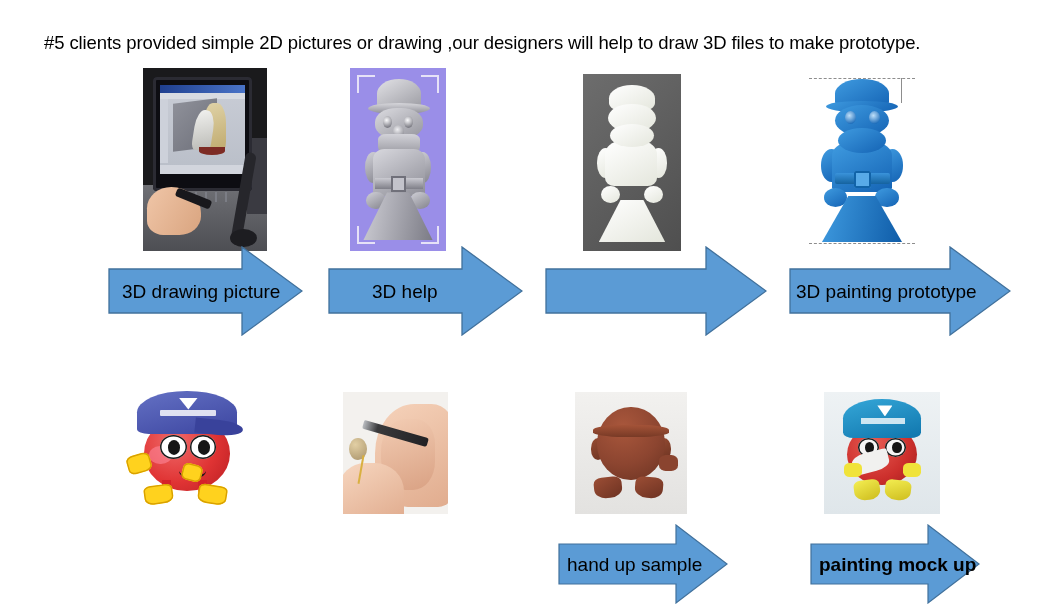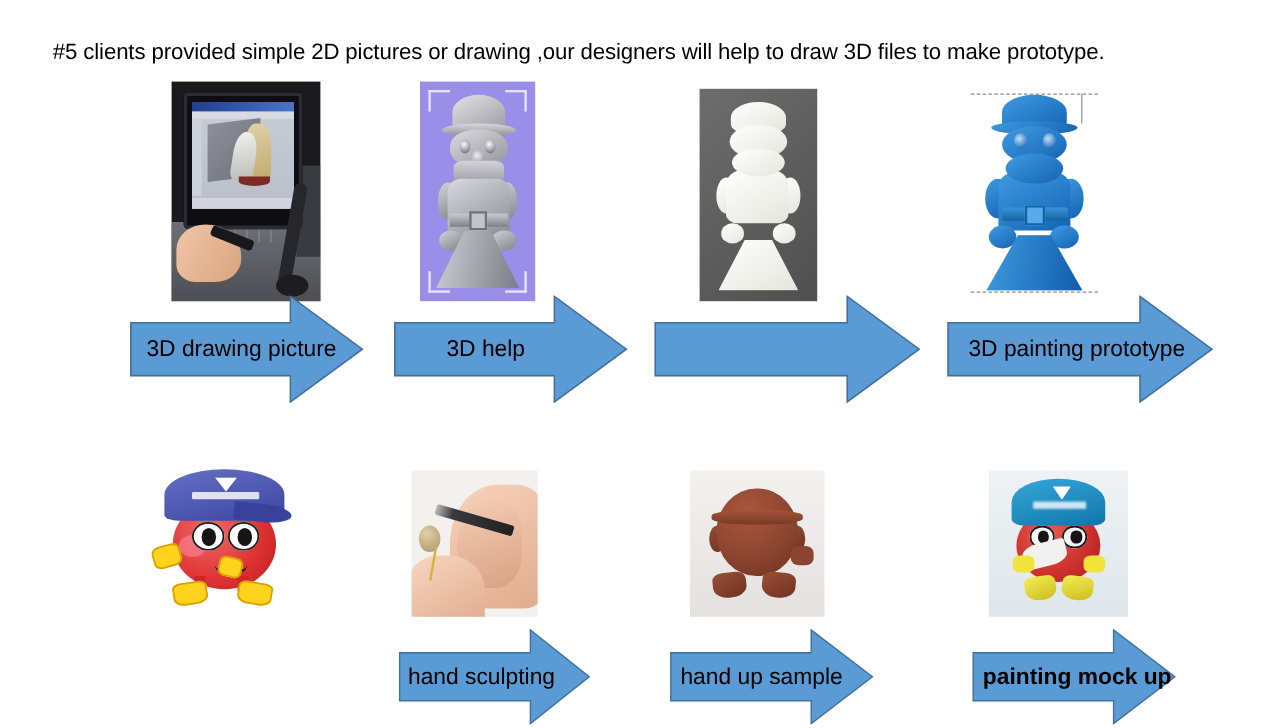"3D painting prototype" span.arrow-label { margin-left: 18px -> 7px }
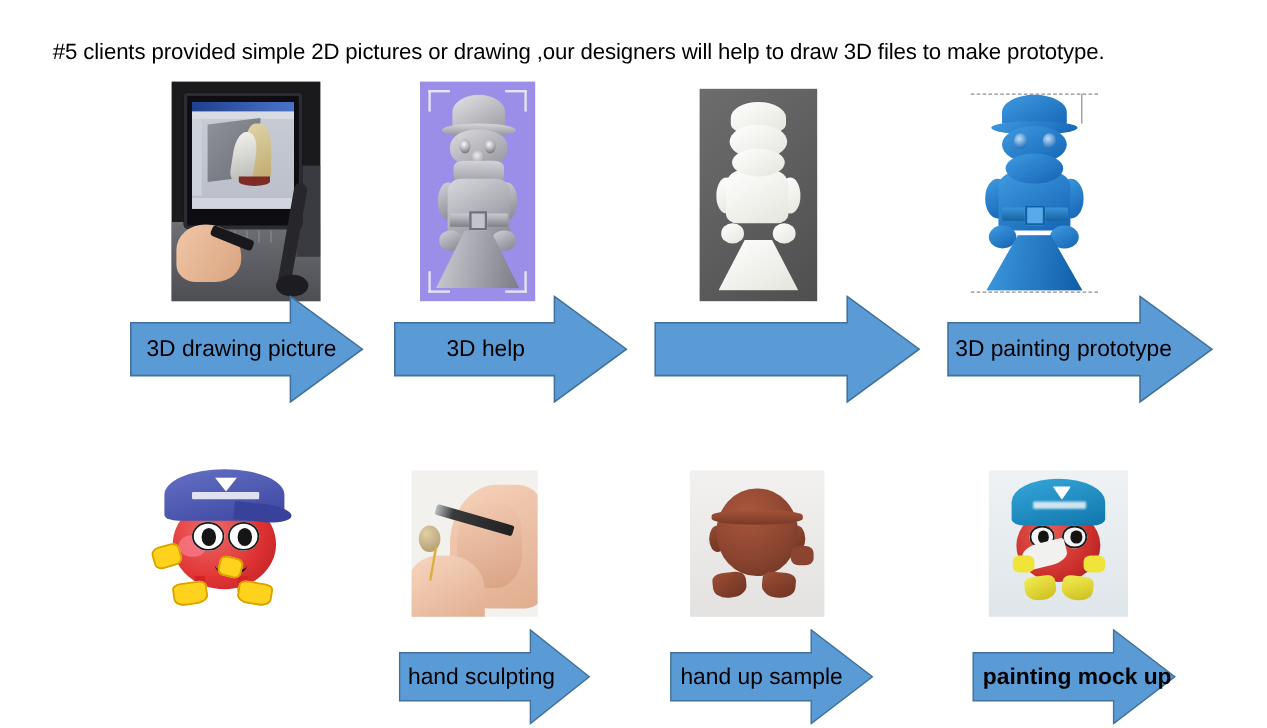"hand sculpting" div.arrow { html: <div> <svg> <polygon></polygon> </svg> <span>hand sculpting</span> </div> -> none }
